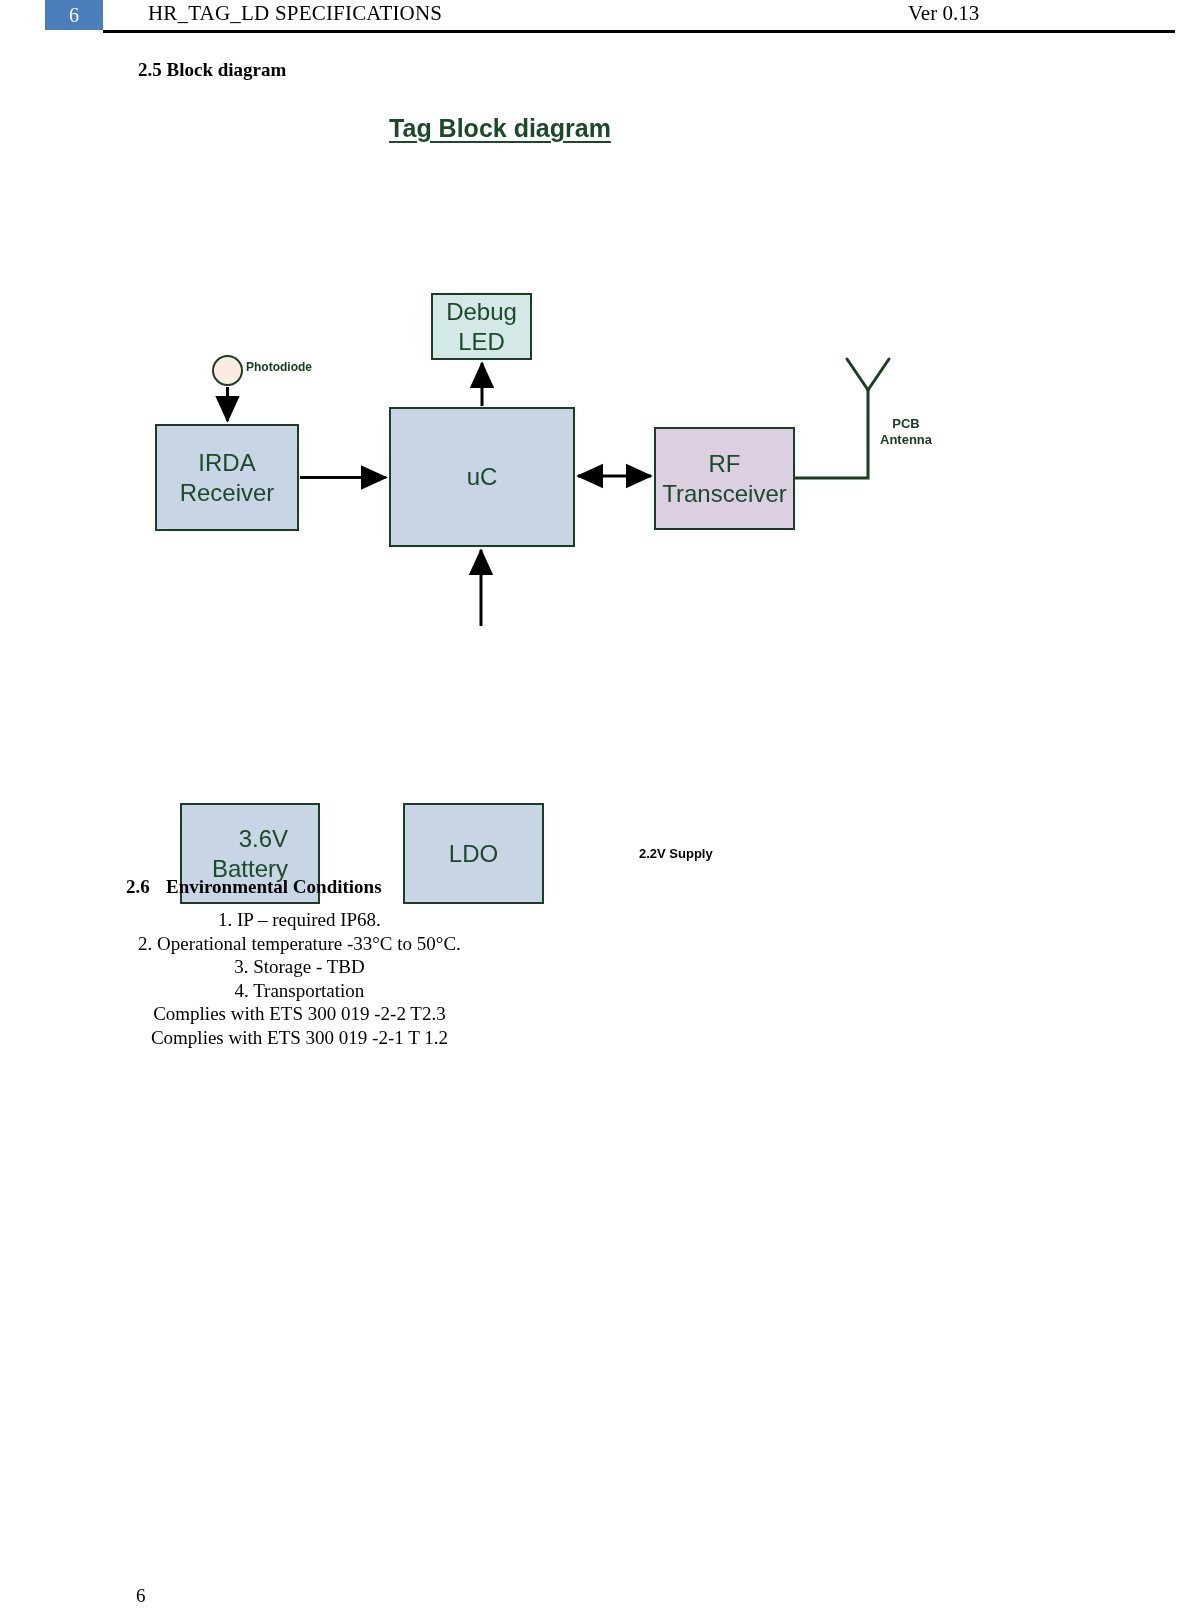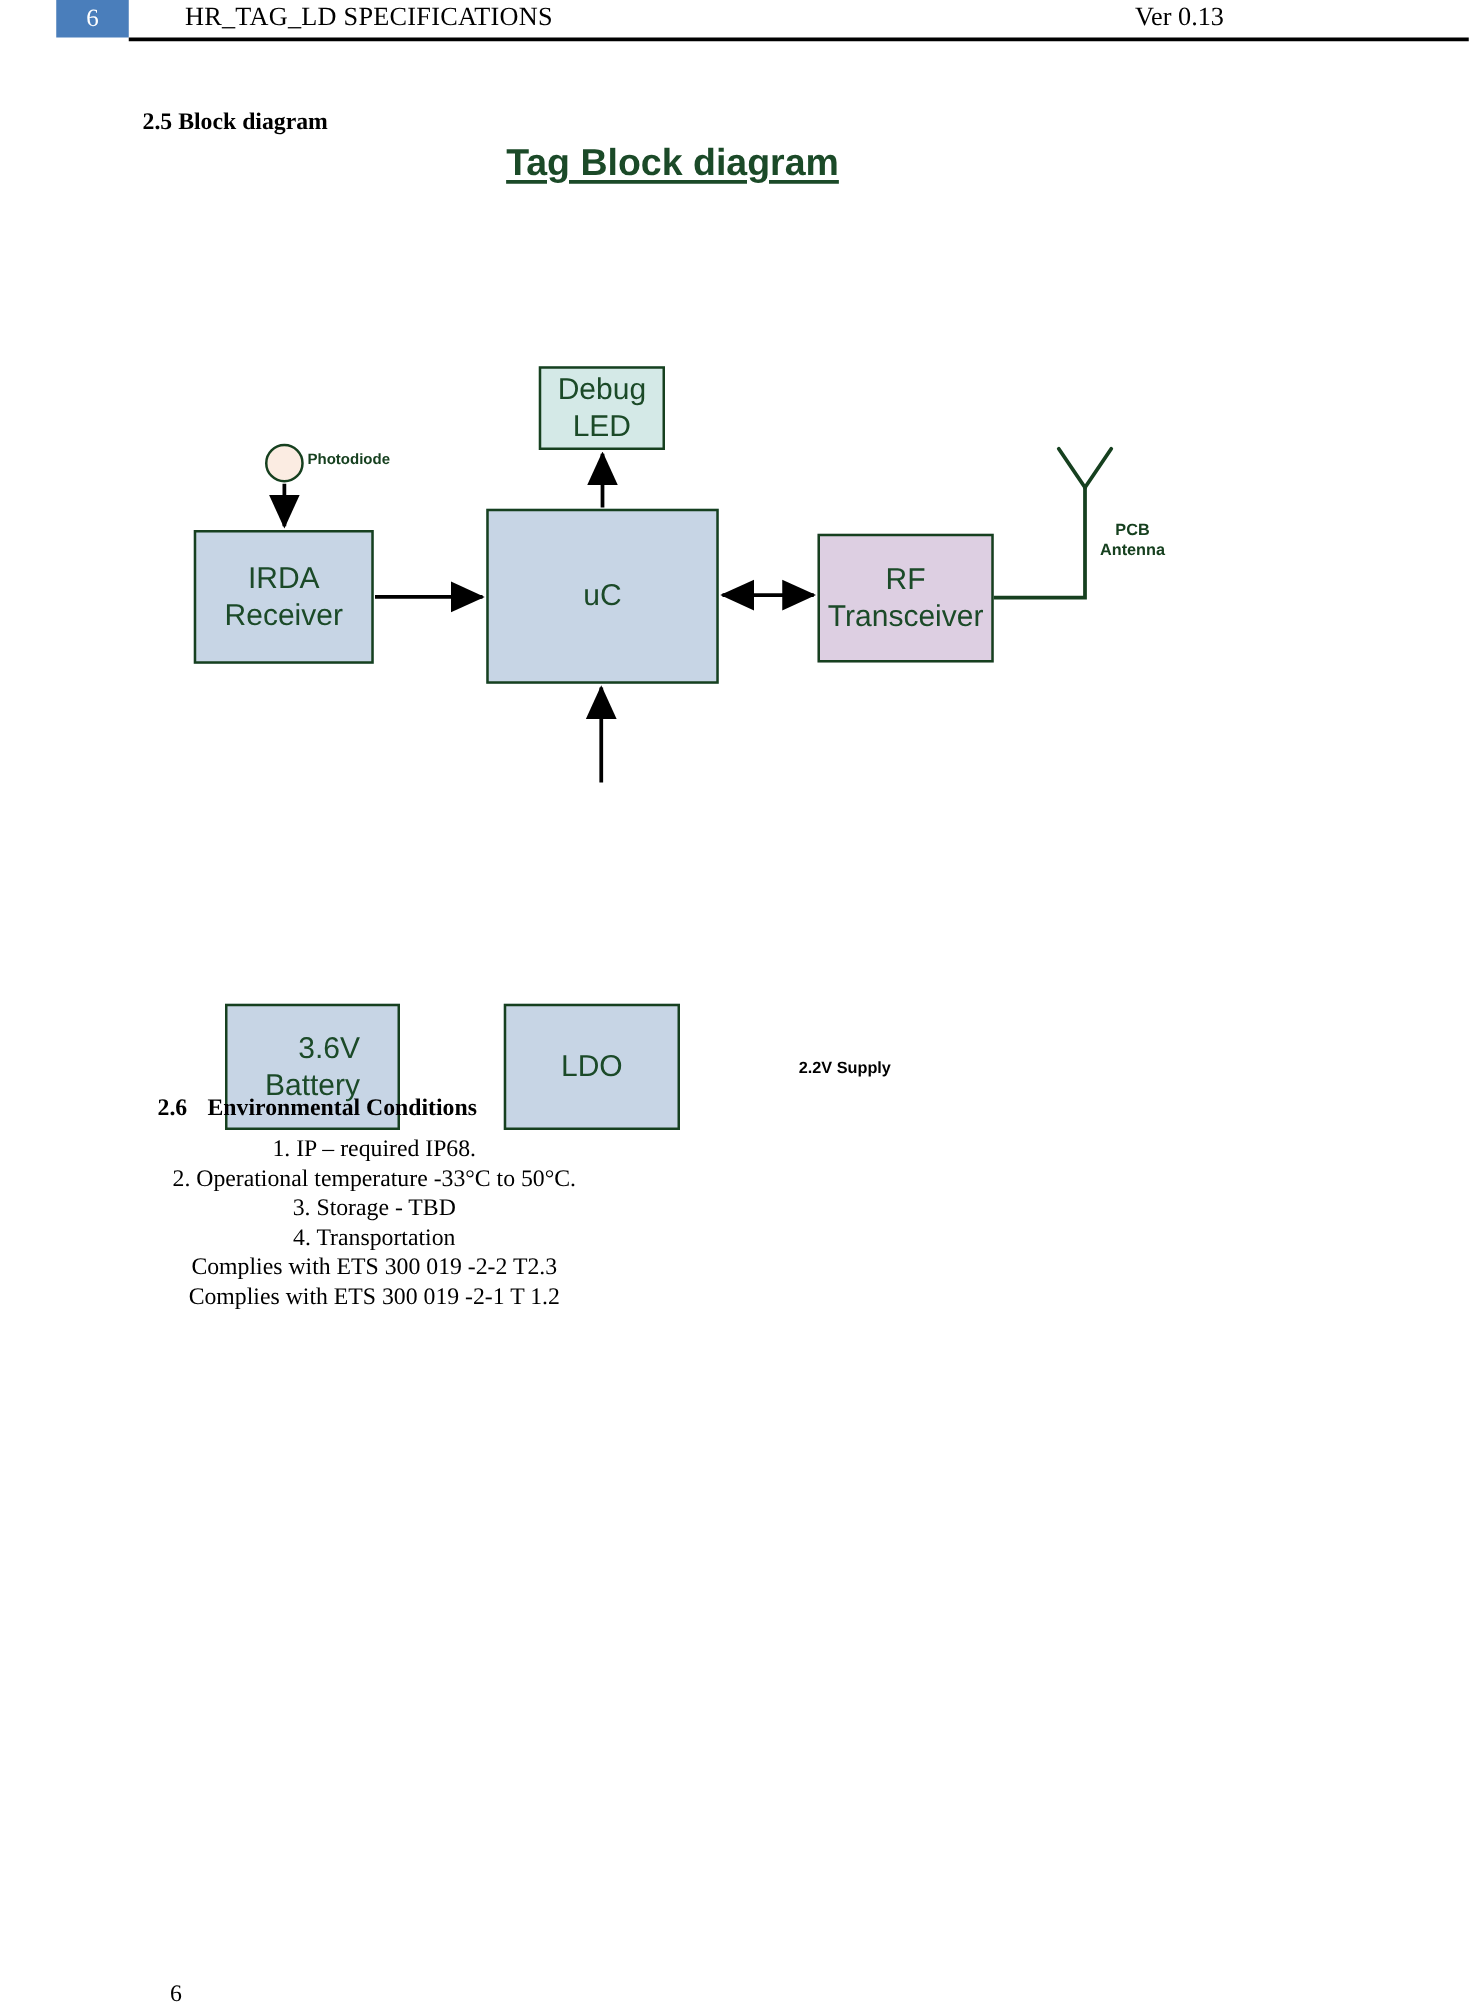"2.5 Block diagram" #heading-25 { left: 114px -> 138px; margin-top: 28px -> none }
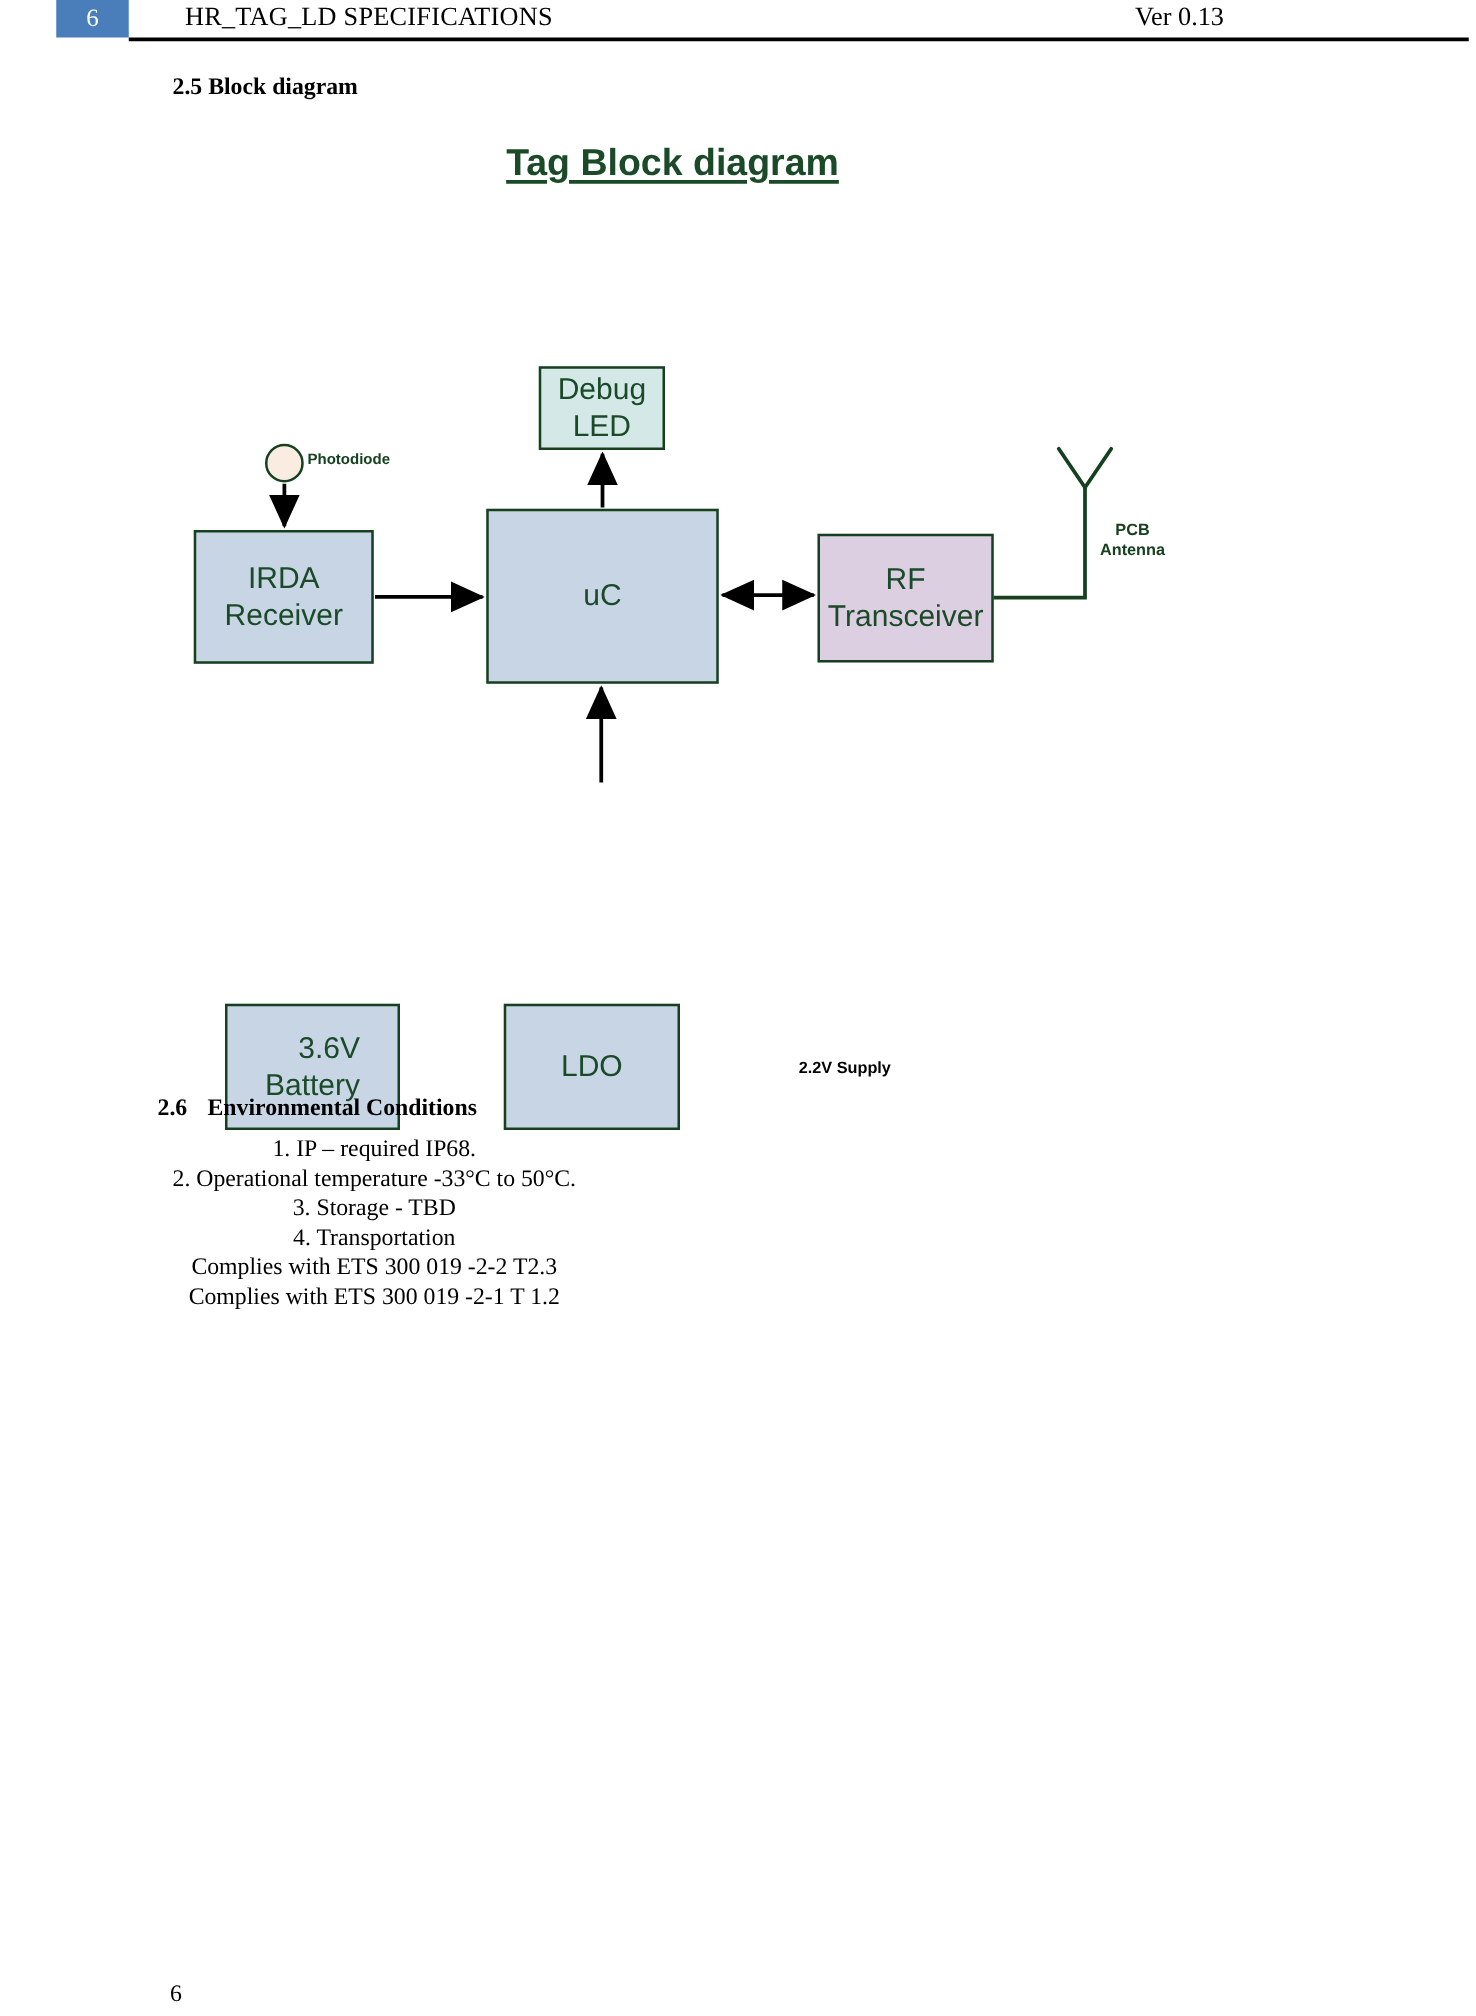"Tag Block diagram" #diagram-title { font-size: 30px -> 25px; padding-left: 38px -> none }
